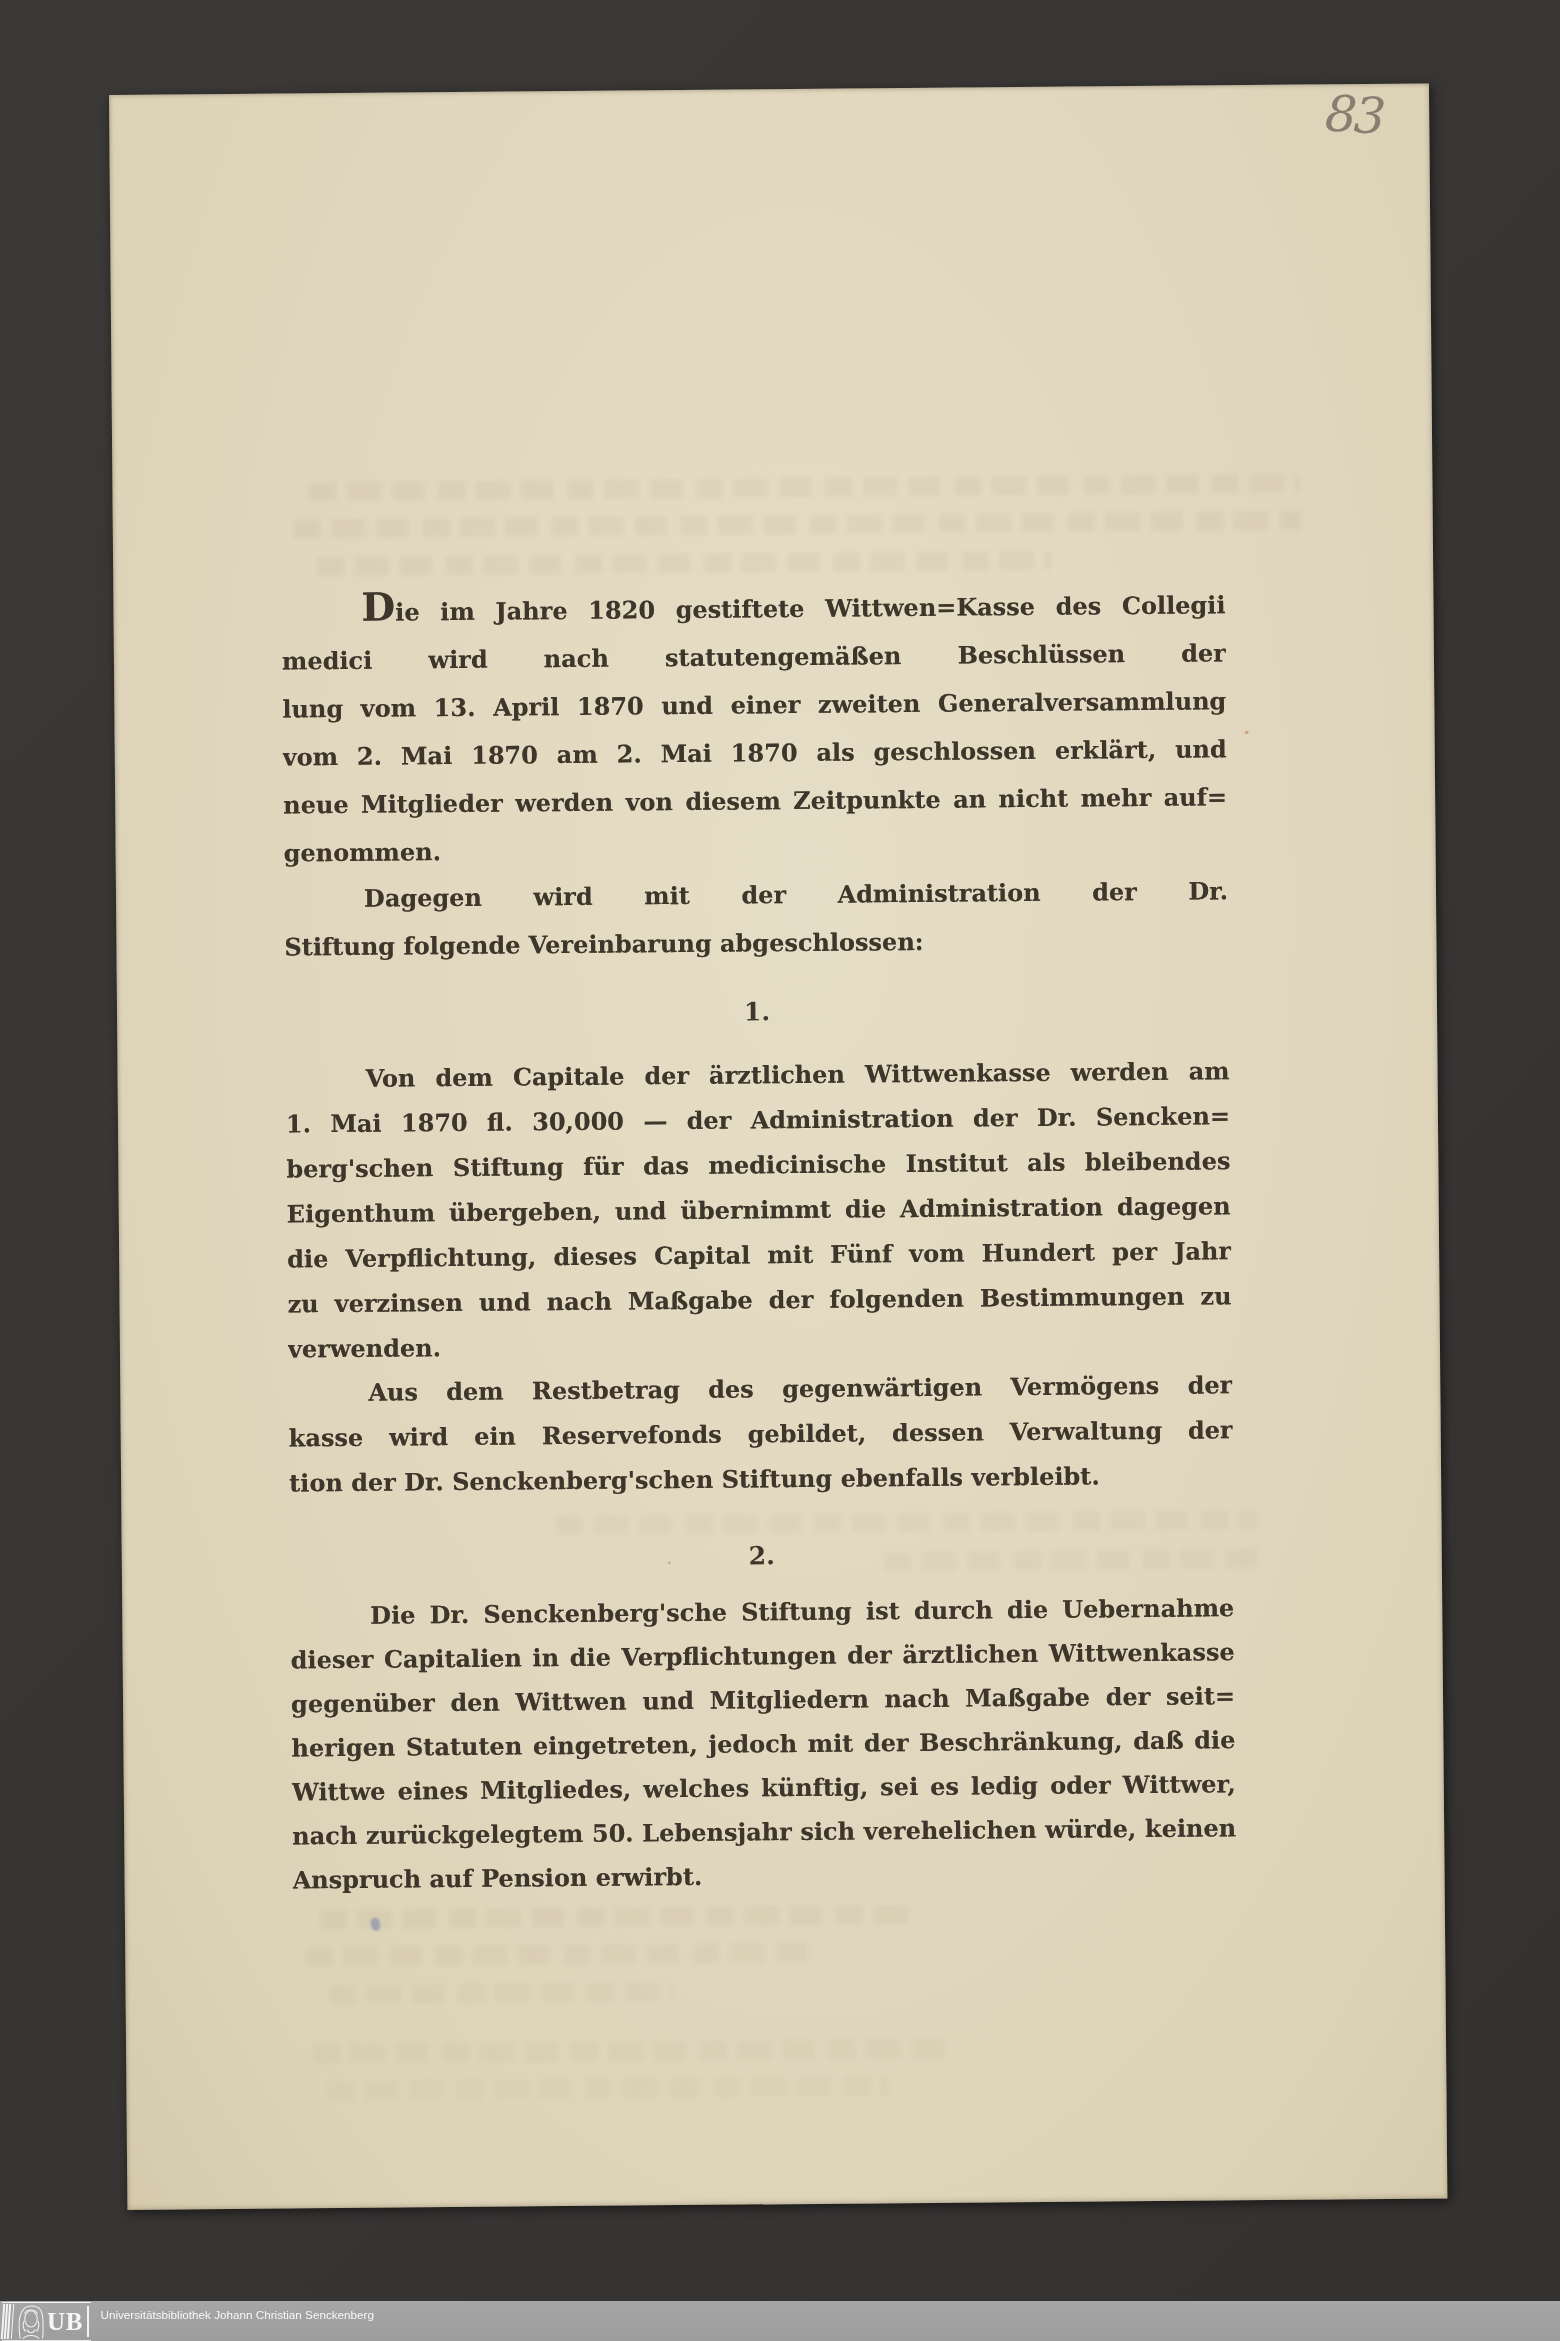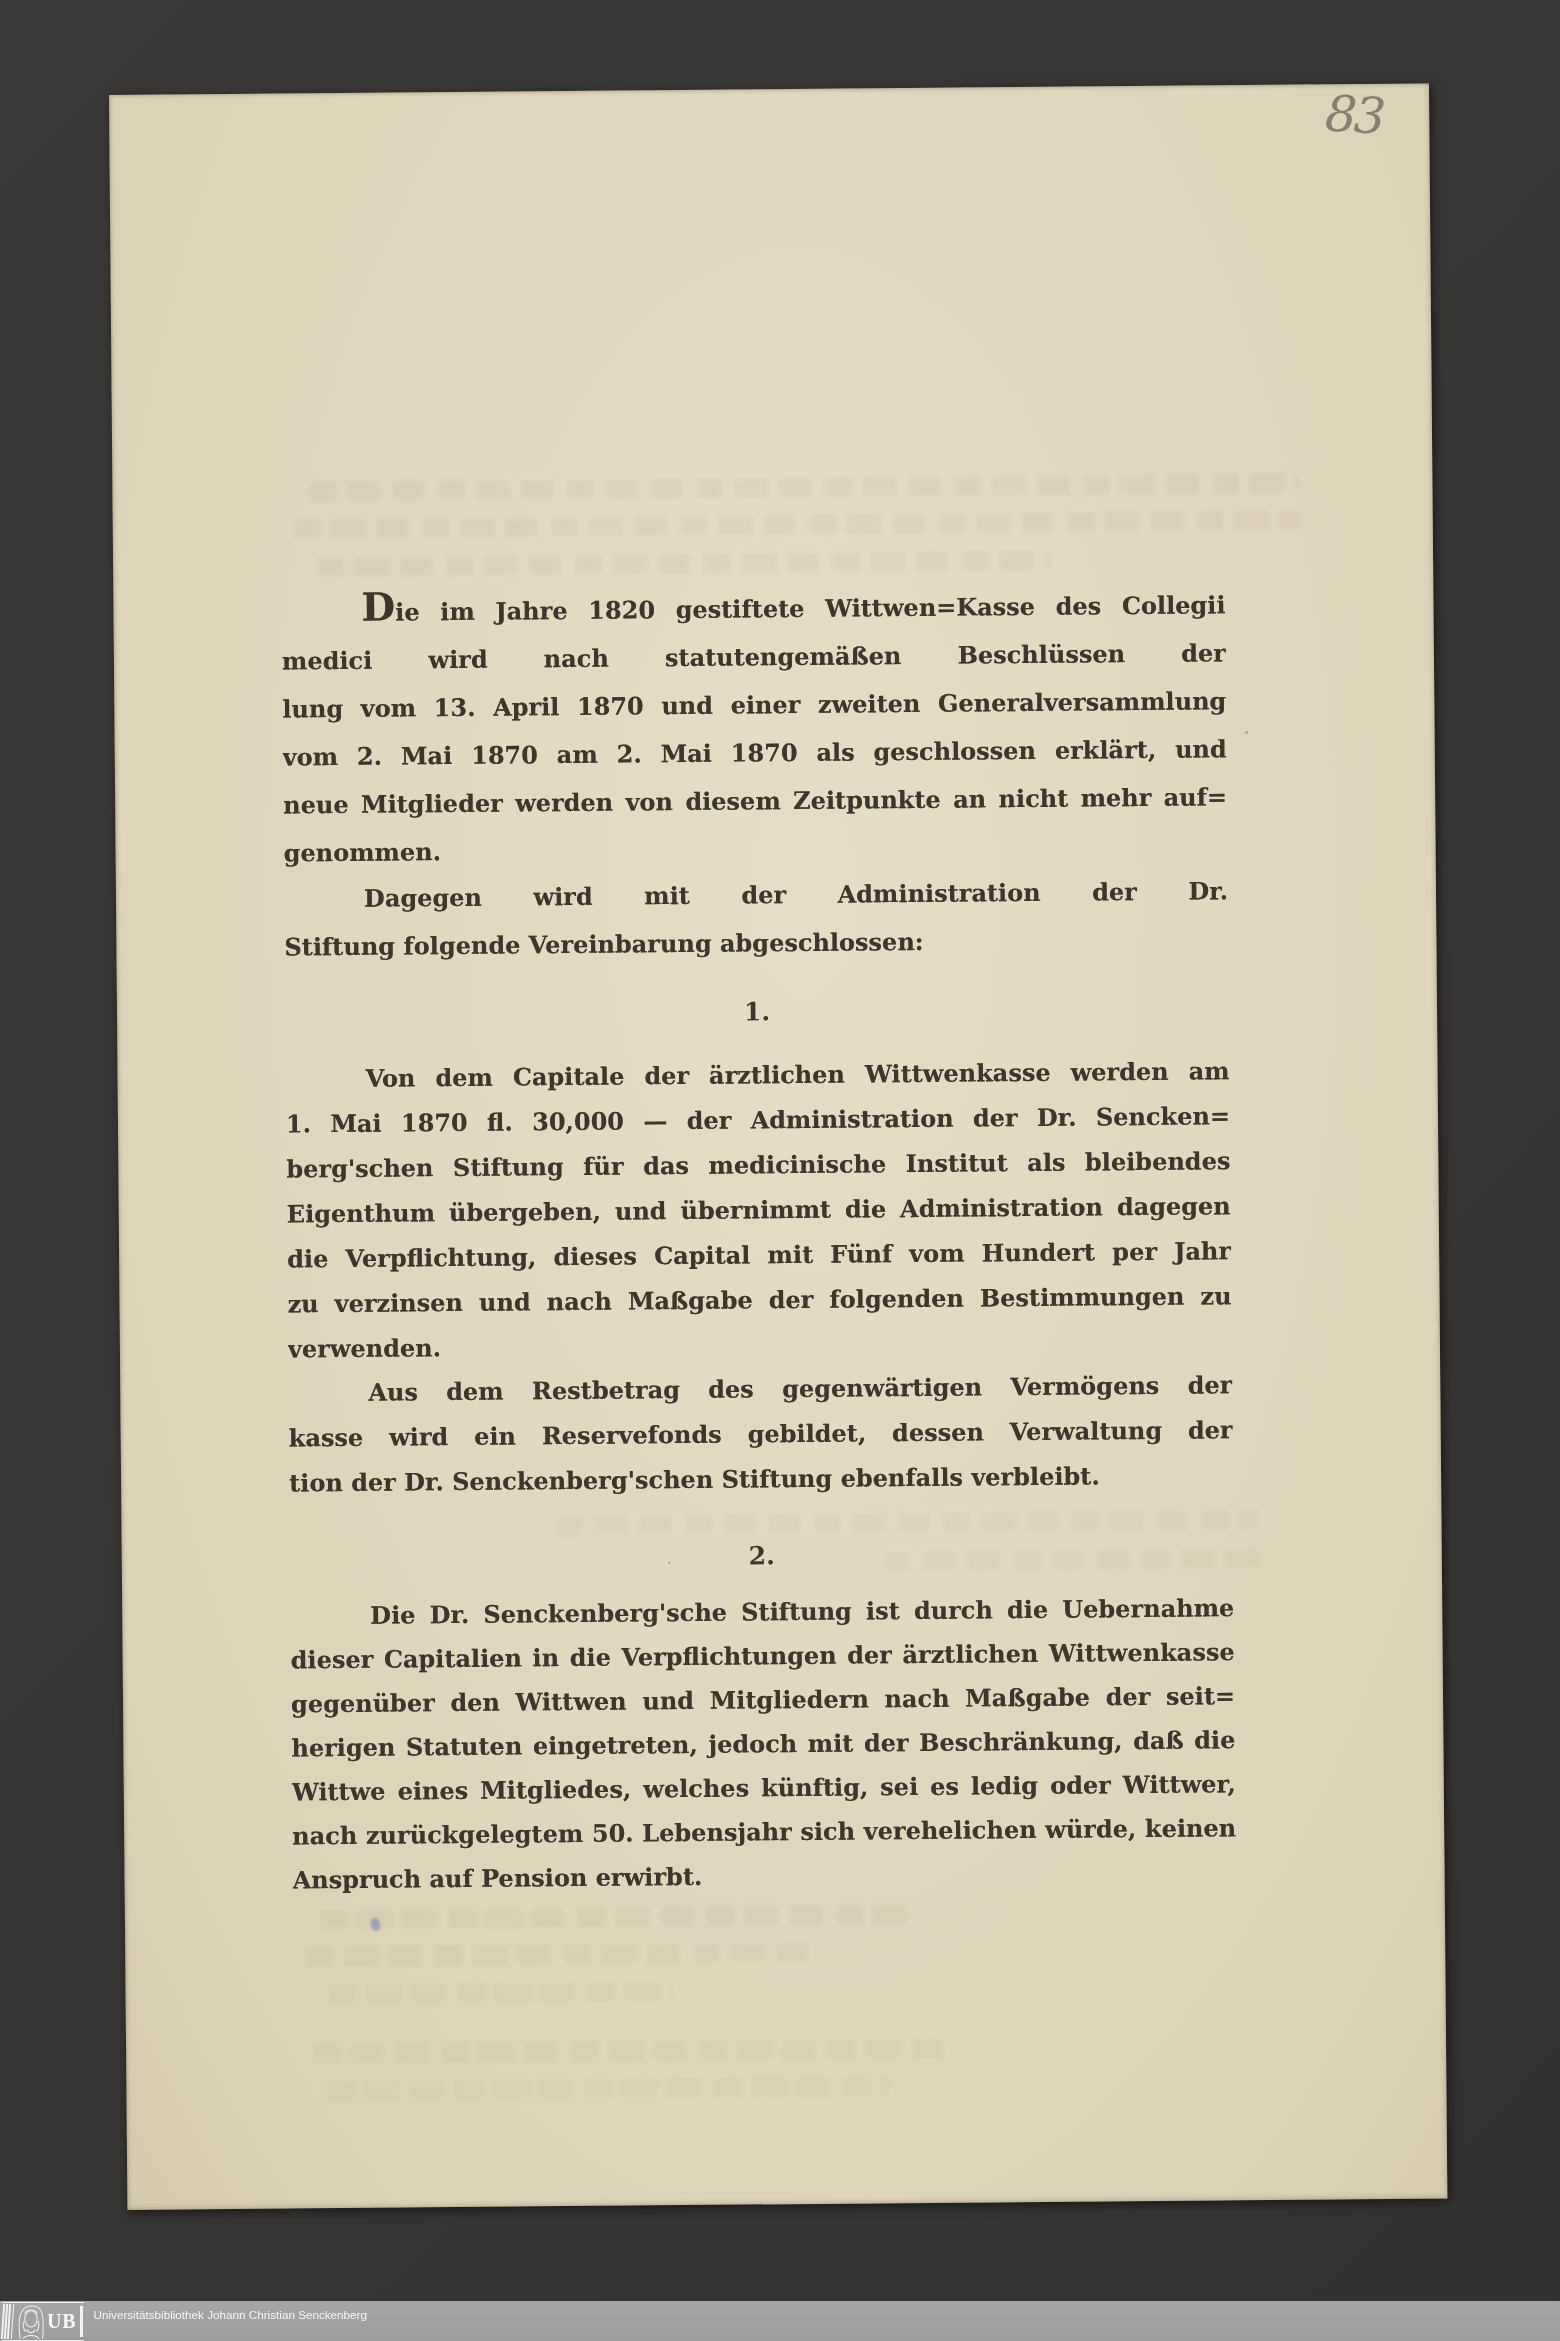"UB" .ub { font-size: 20px -> 25px }
